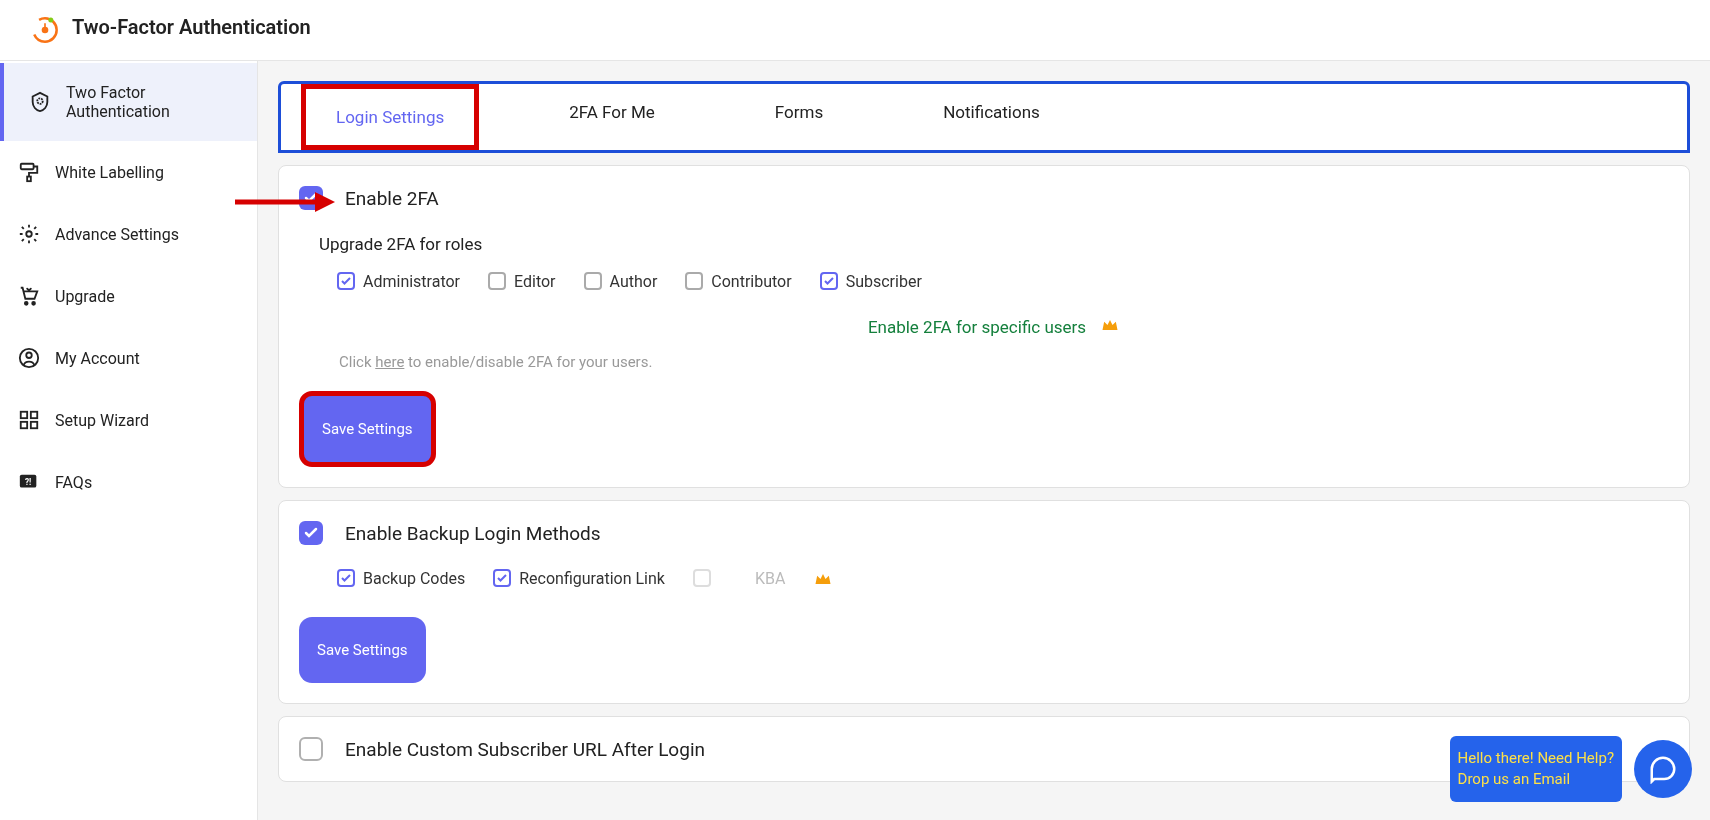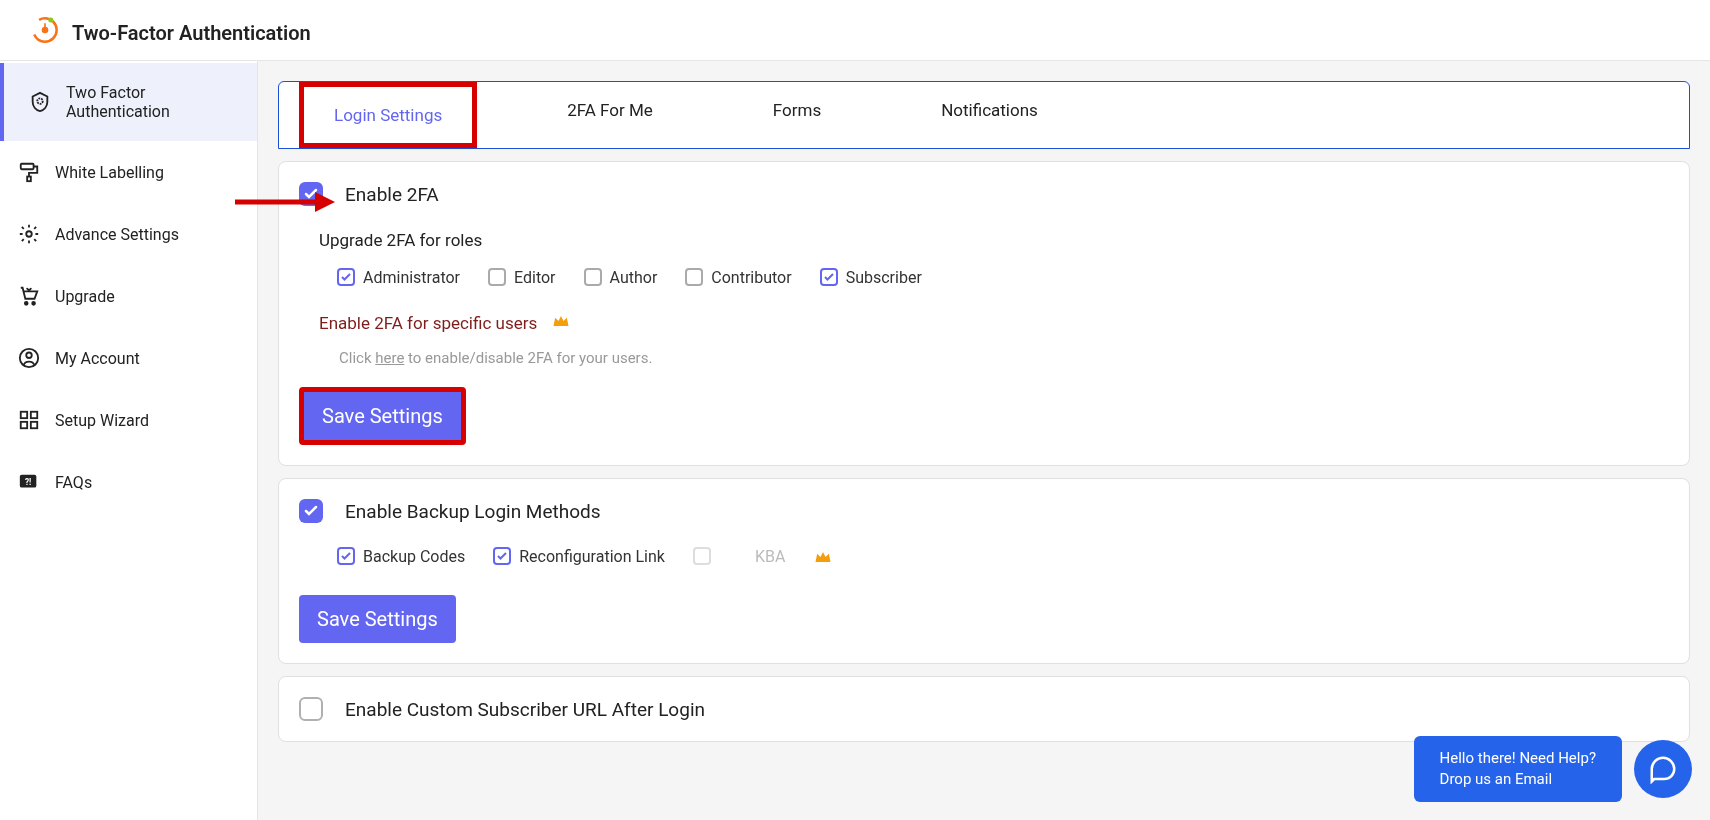"Two-Factor Authentication" .header { align-items: flex-end -> flex-start }
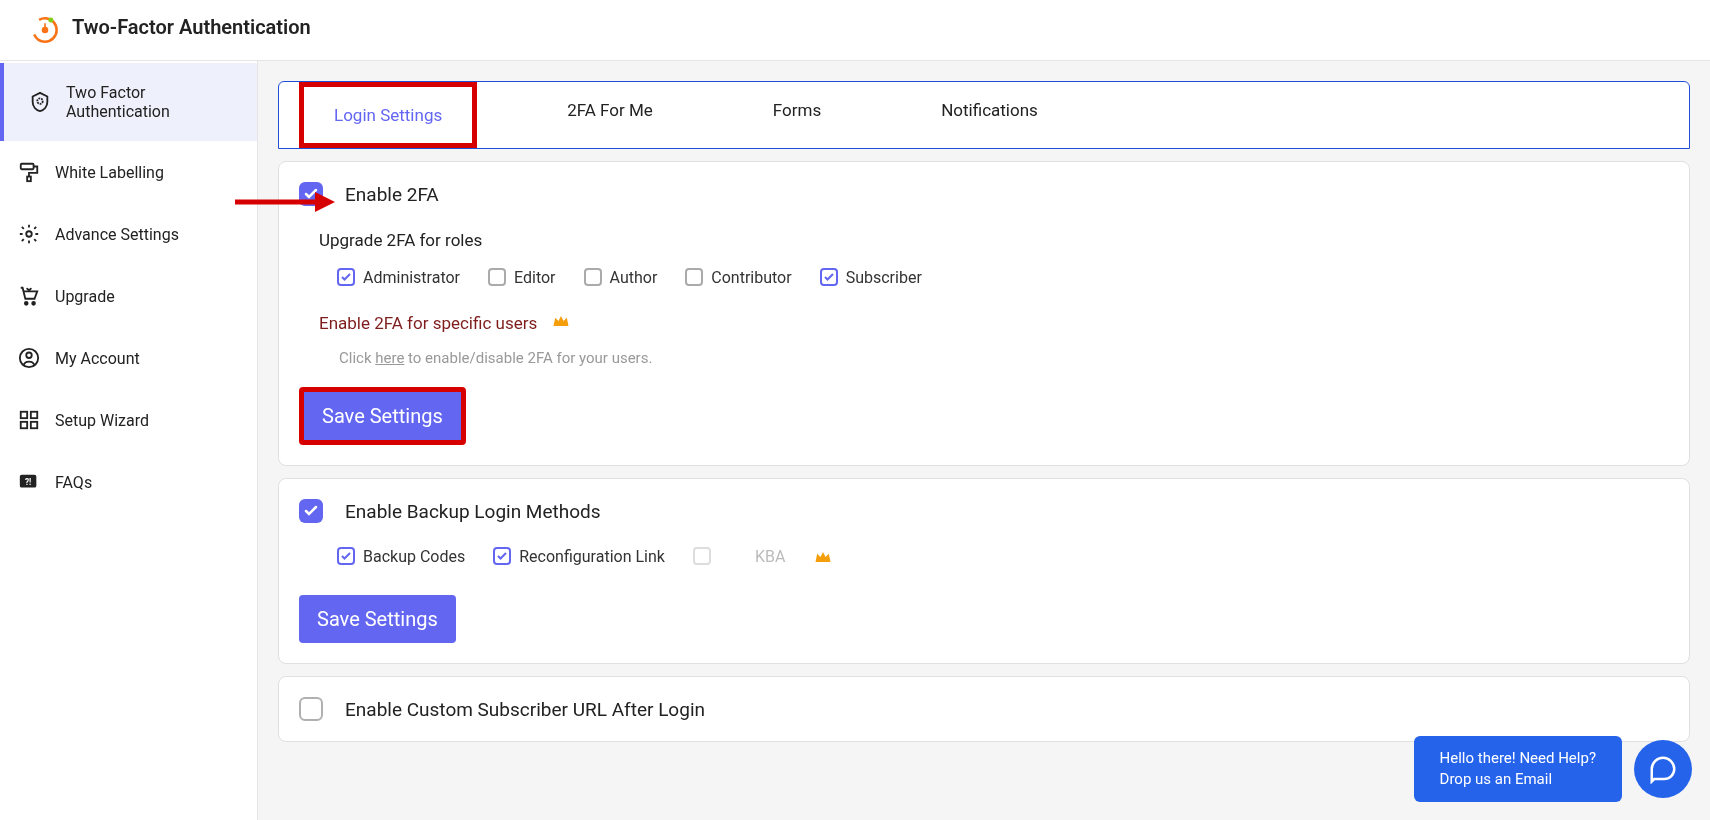"Login Settings" .tabs { border: 1px solid #1d4ed8 -> 3px solid #1d4ed8 }
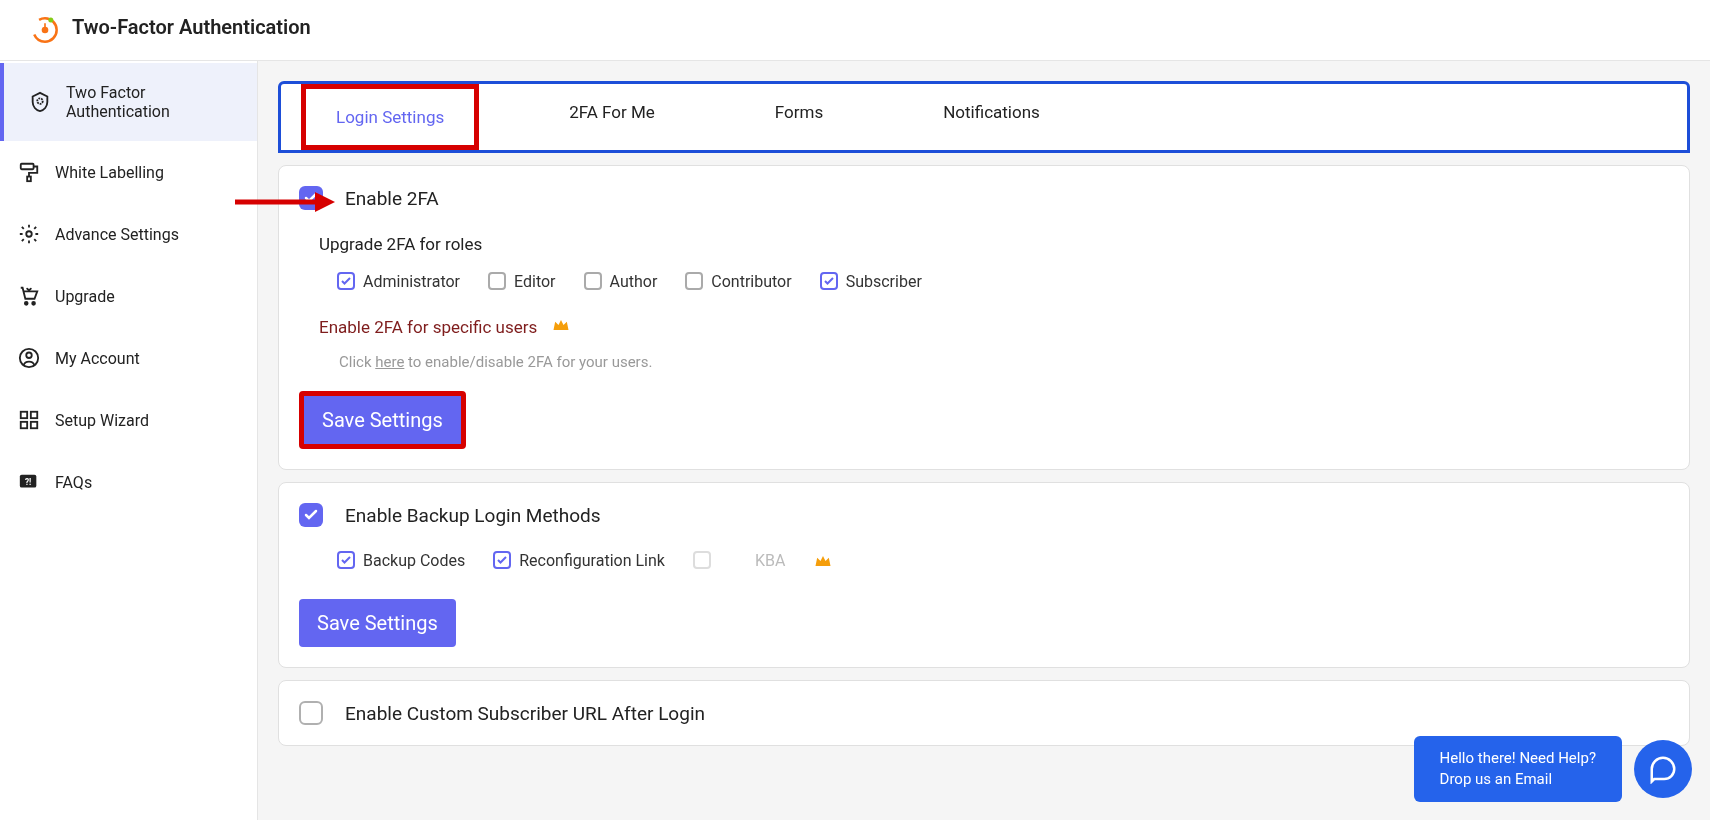"Enable 2FA for specific users" .premium-row { color: #7f1d1d -> #15803d; justify-content: none -> center }
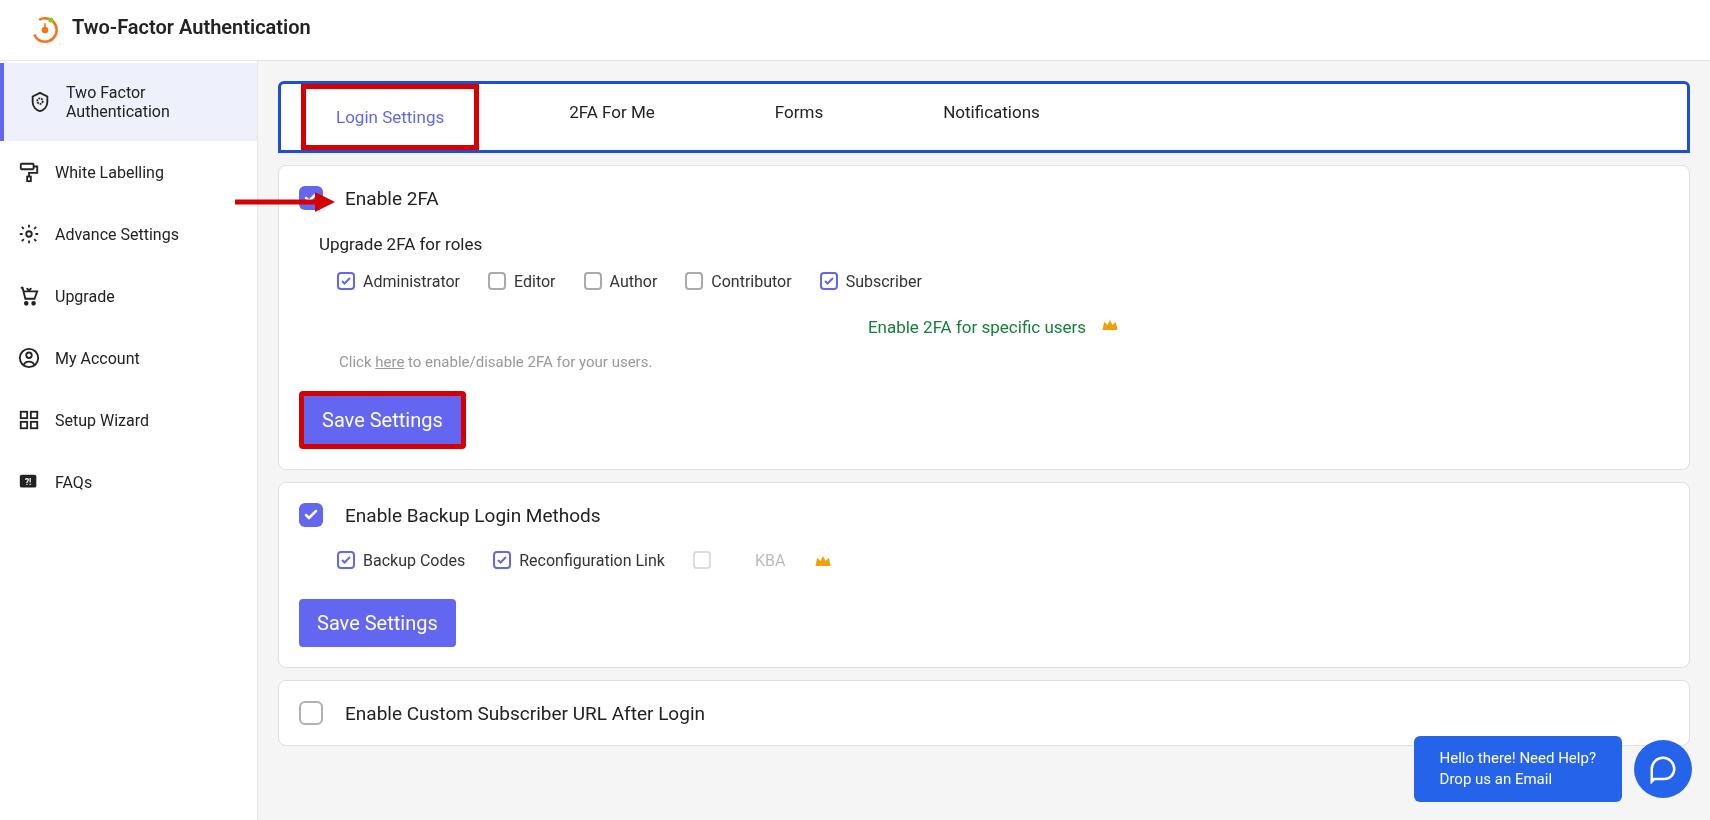"Save Settings" .save-btn { border-radius: 4px -> 13px; font-size: 20px -> 15px; padding: 12px 18px -> 24px 18px }
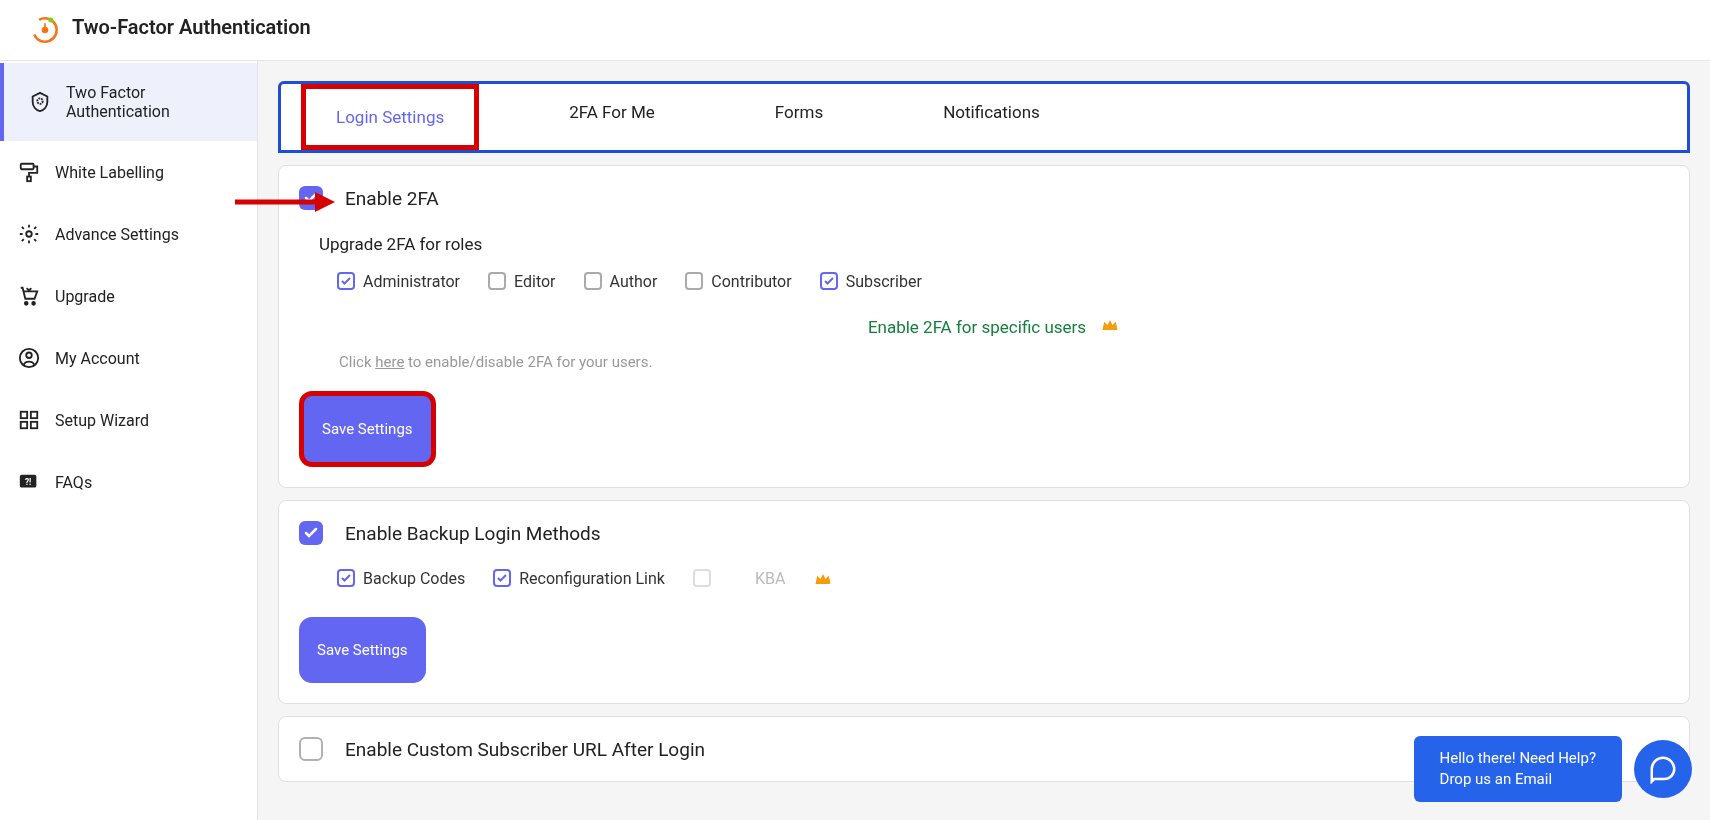"Hello there! Need Help?" .help-box { color: #ffffff -> #fde047; padding: 12px 26px -> 12px 8px }
